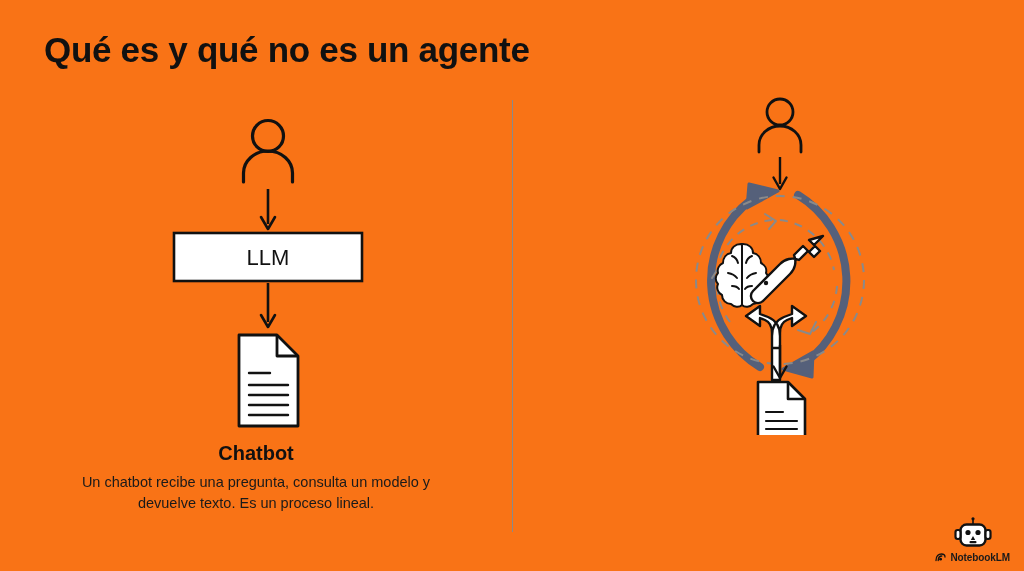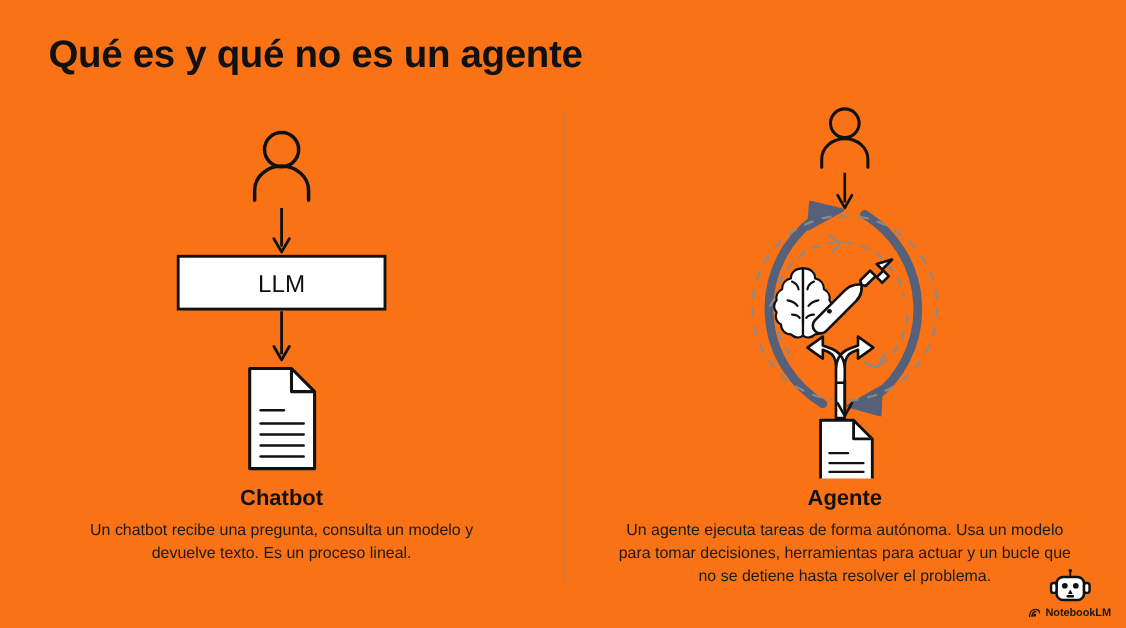"LLM" .figure { left: 0 -> 12px }
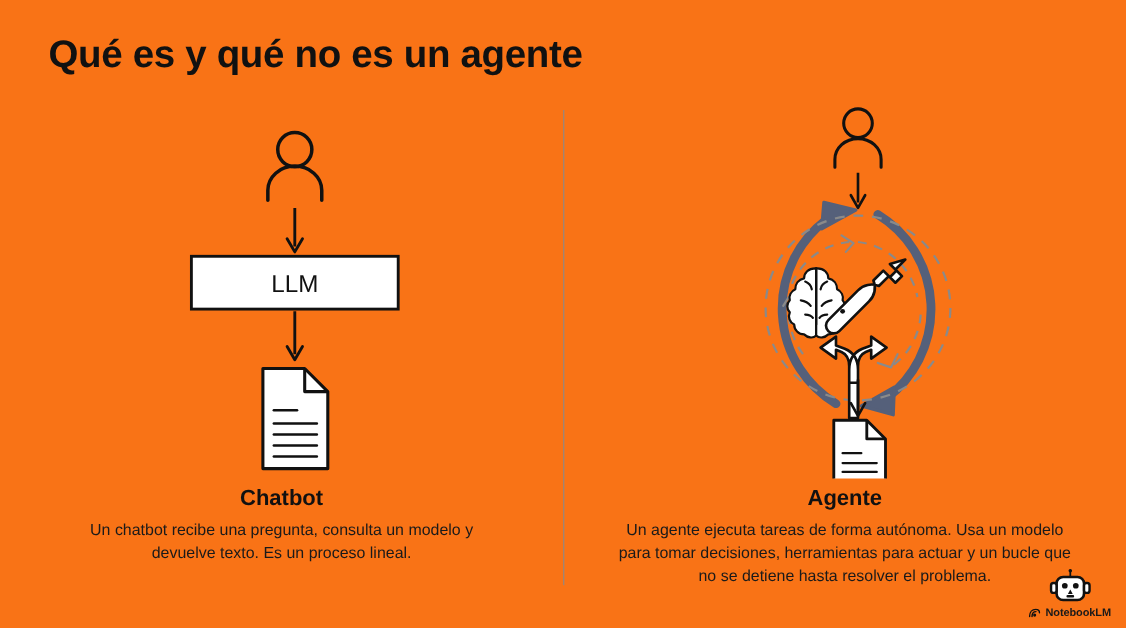"Agente" div.caption-block { html: <div> <div>Agente</div> <div>Un agente ejecuta tareas de forma autónoma. Usa un modelo para tomar decisiones, herramientas para actuar y un bucle que no se detiene hasta resolver el problema.</div> </div> -> none }
